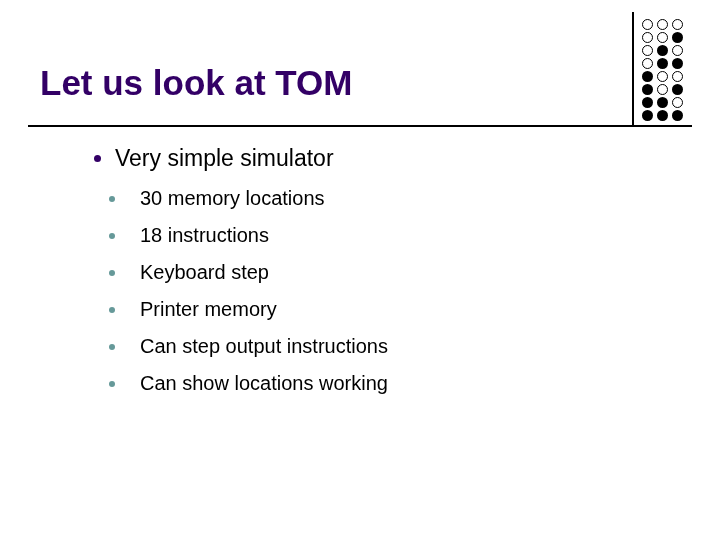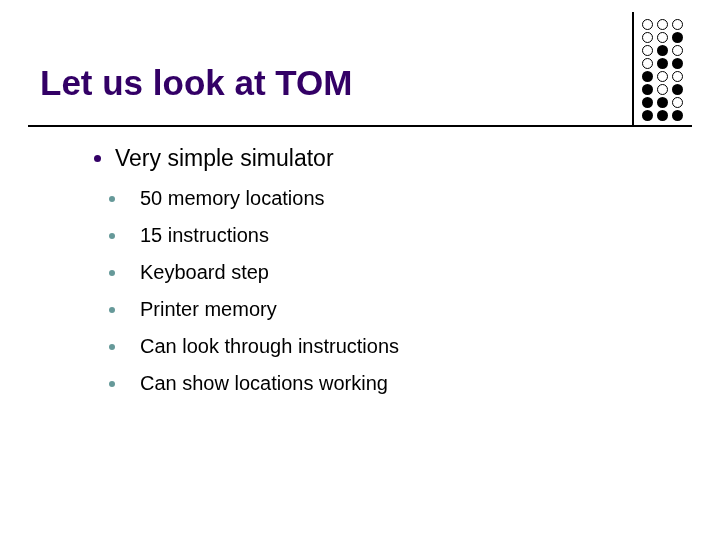"50 memory locations" span { text: 50 -> 30 }
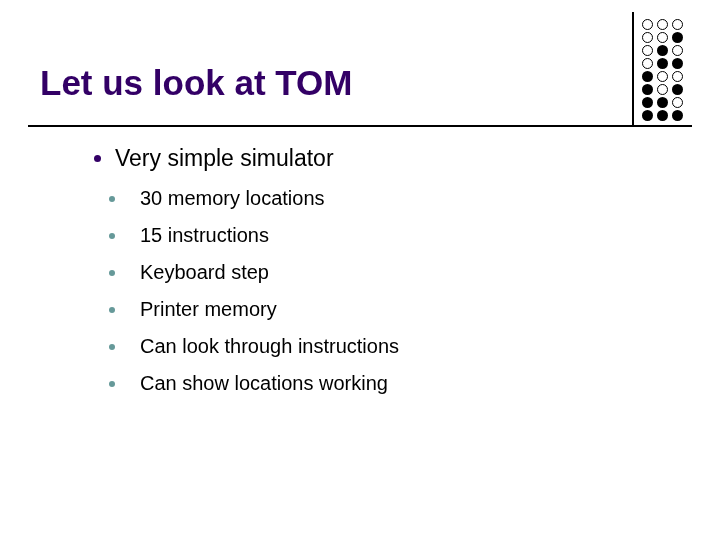"15 instructions" span { text: 15 -> 18 }
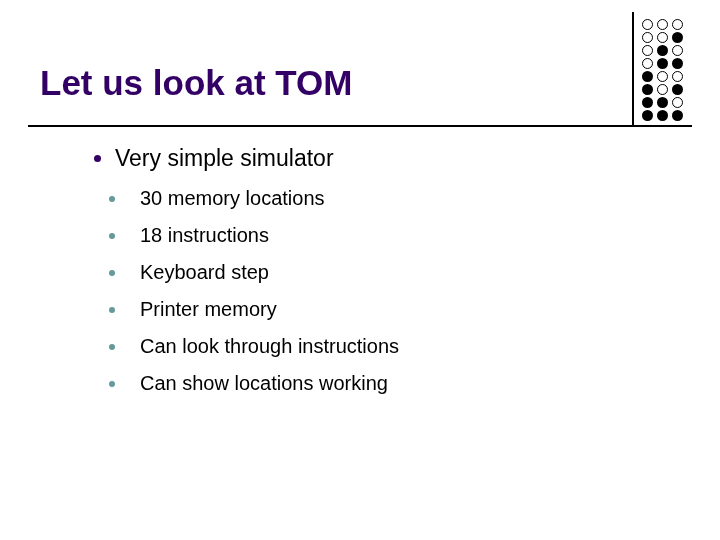"Can look through instructions" span { text: look through -> step output }
